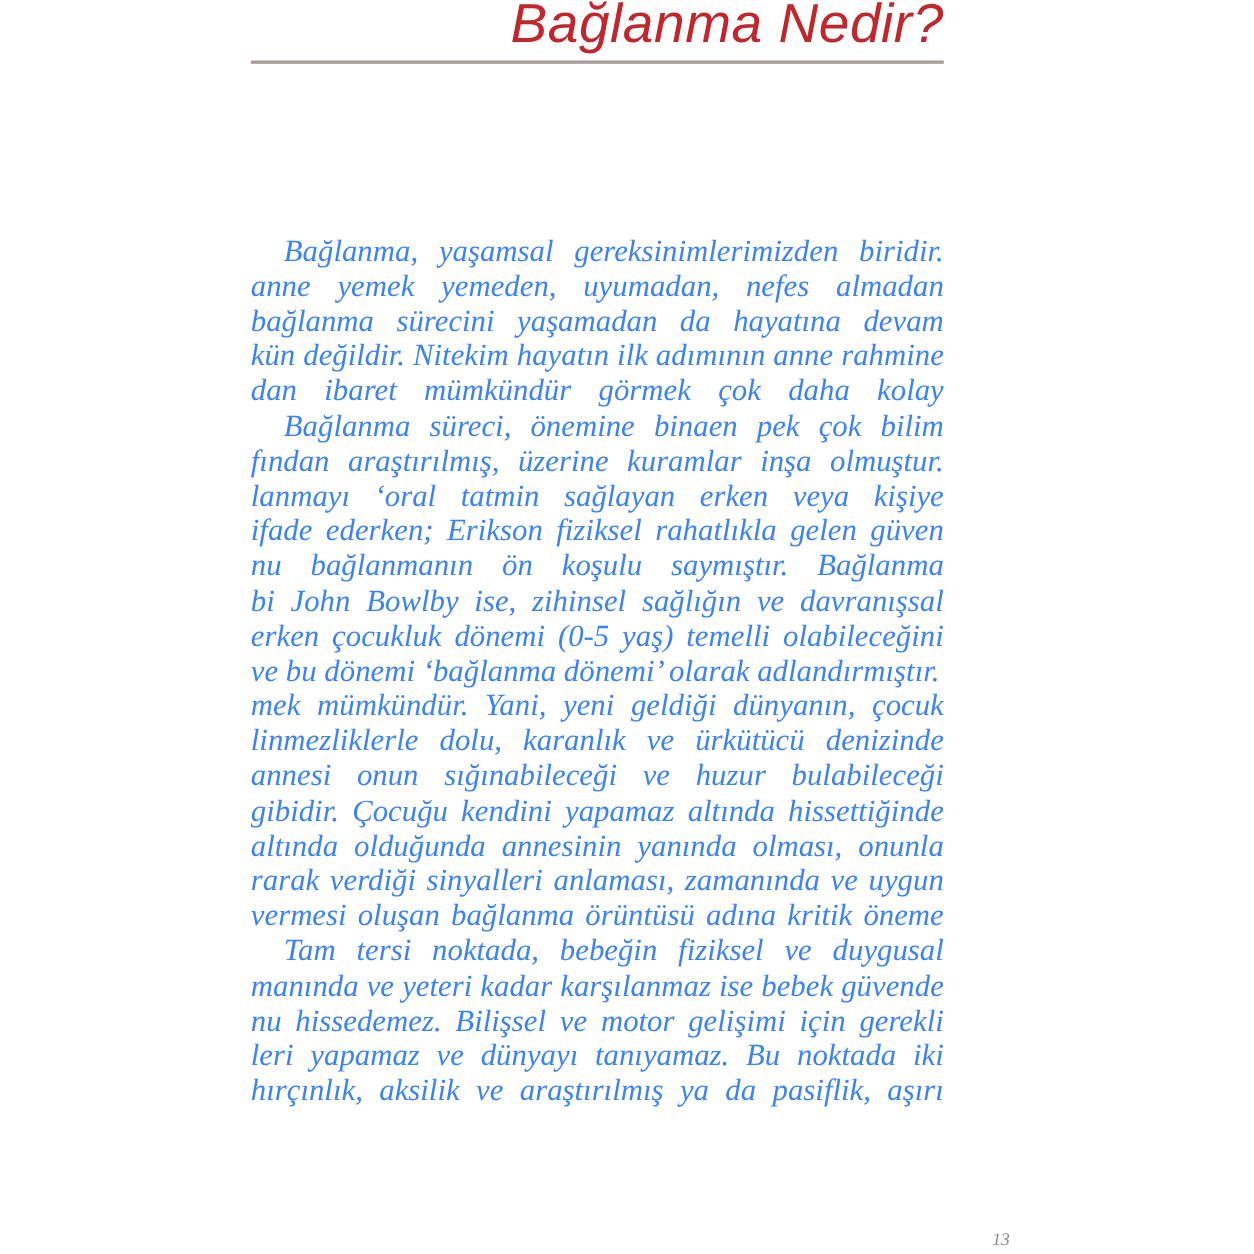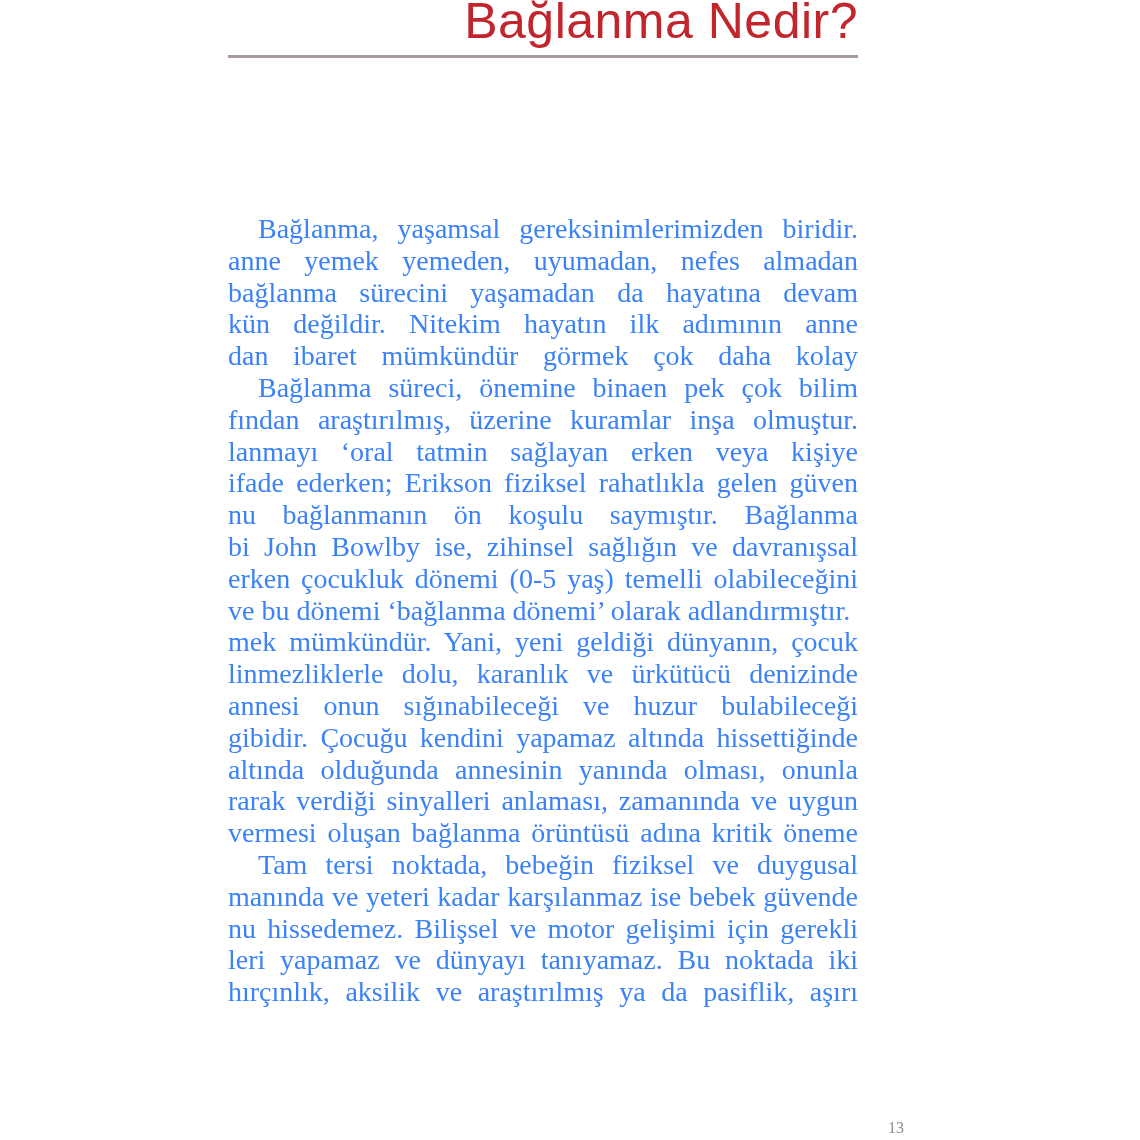"Bağlanma Nedir?" .page { font-style: none -> italic }
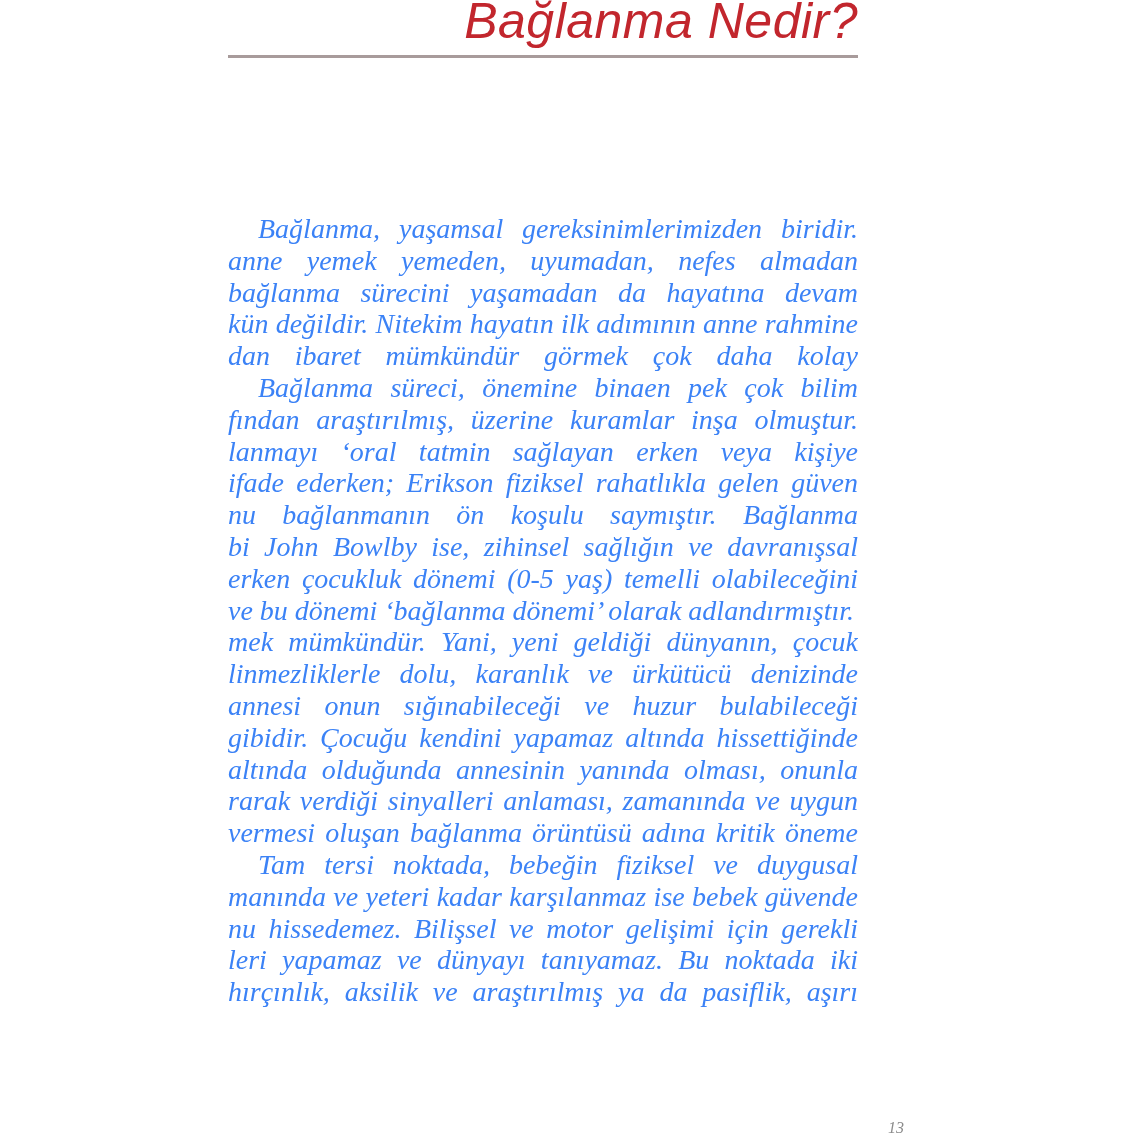"13" .page-number { text-align: left -> right }
